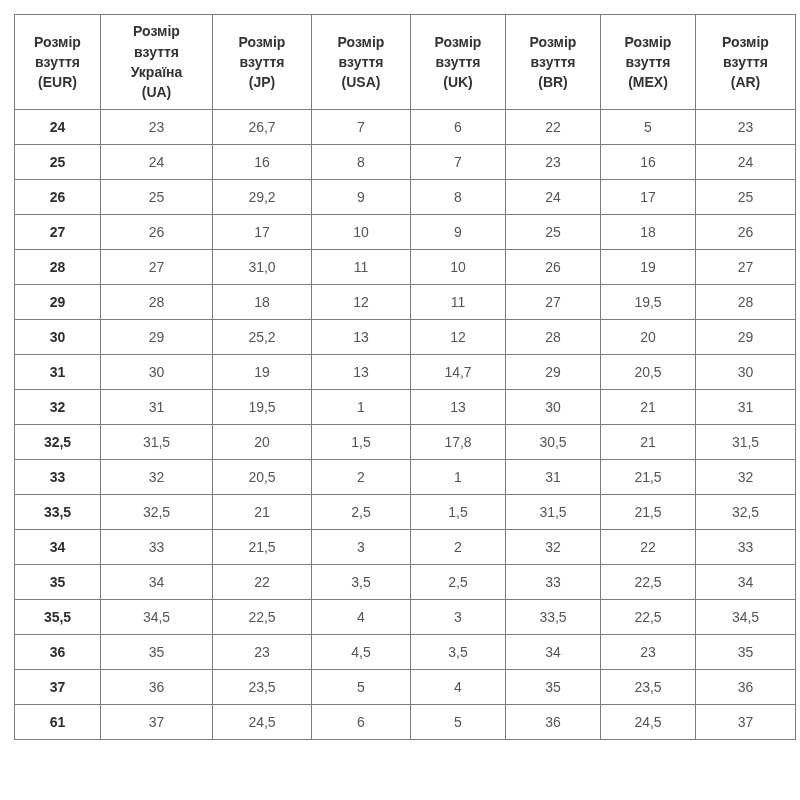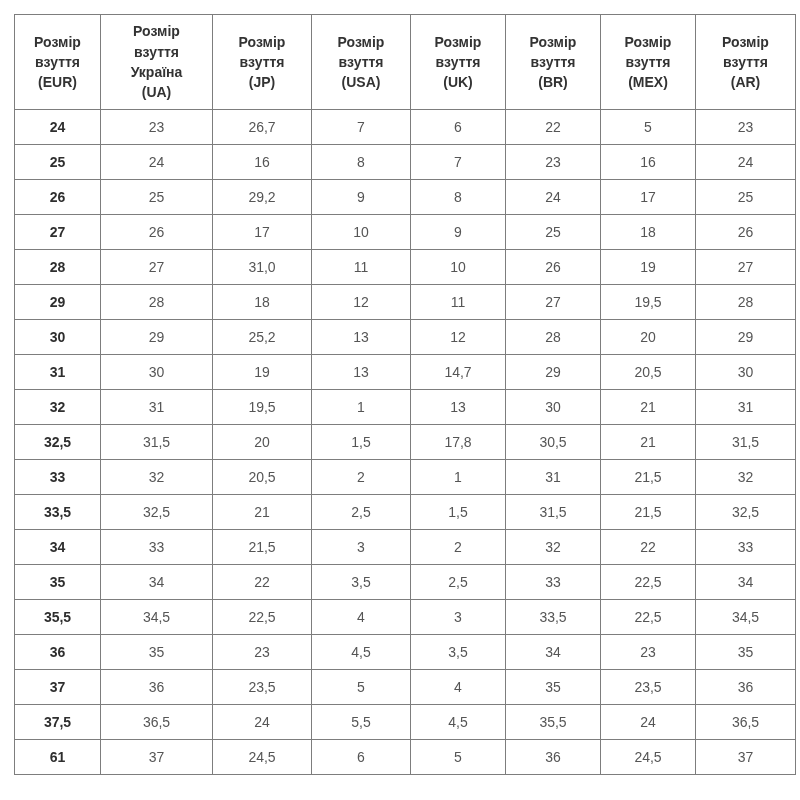"37,5" tr { html: <tr> <td>37,5</td> <td>36,5</td> <td>24</td> <td>5,5</td> <td>4,5</td> <td>35,5</td> <td>24</td> <td>36,5</td> </tr> -> none }
